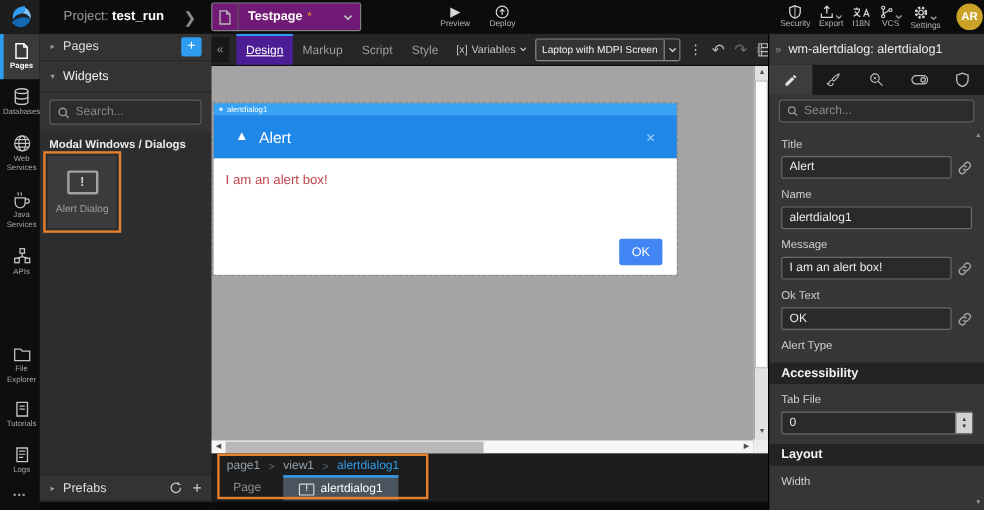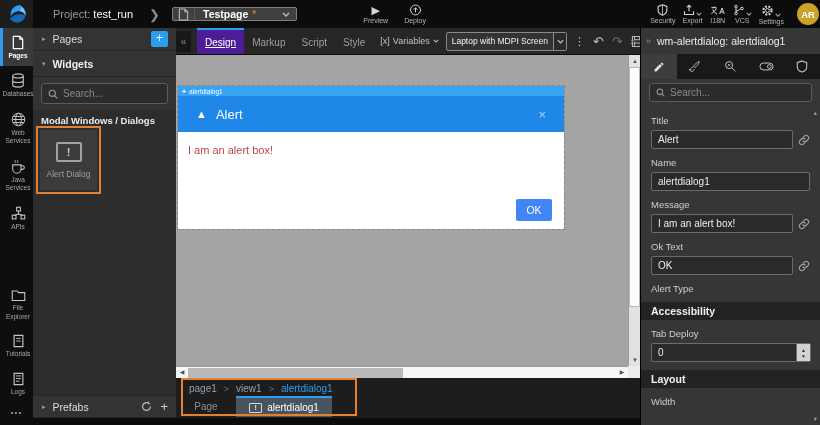"test_run" .project .pname { font-weight: normal -> bold }
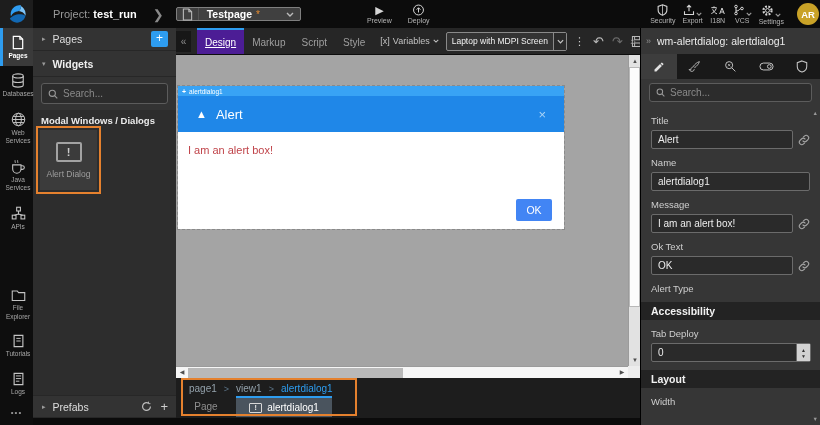"Testpage" .page-select { background: #404040 -> #701a75; height: 14px -> 24px }
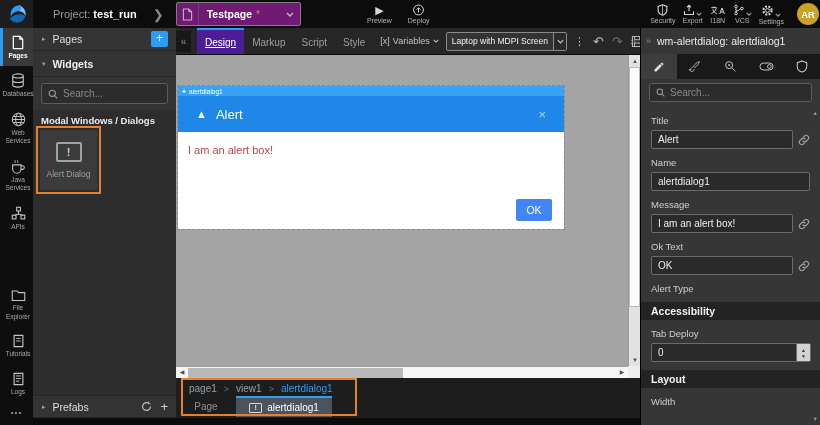"Widgets" .lp-title.bold { font-weight: bold -> normal }
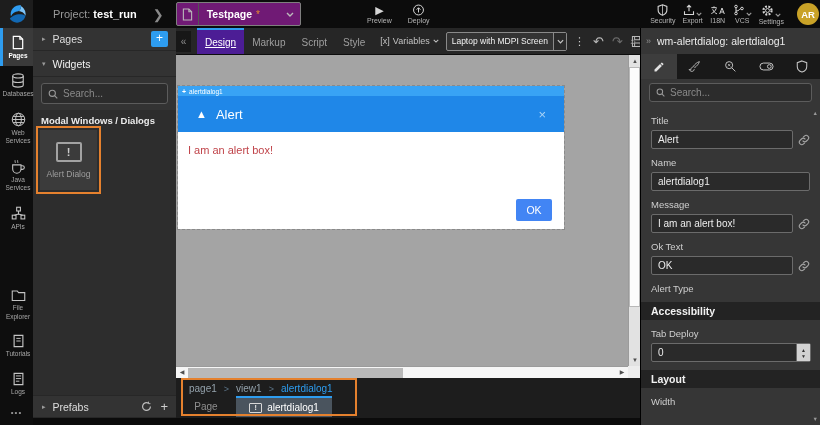"Tab Deploy" div.prop-label { text: Deploy -> File }
